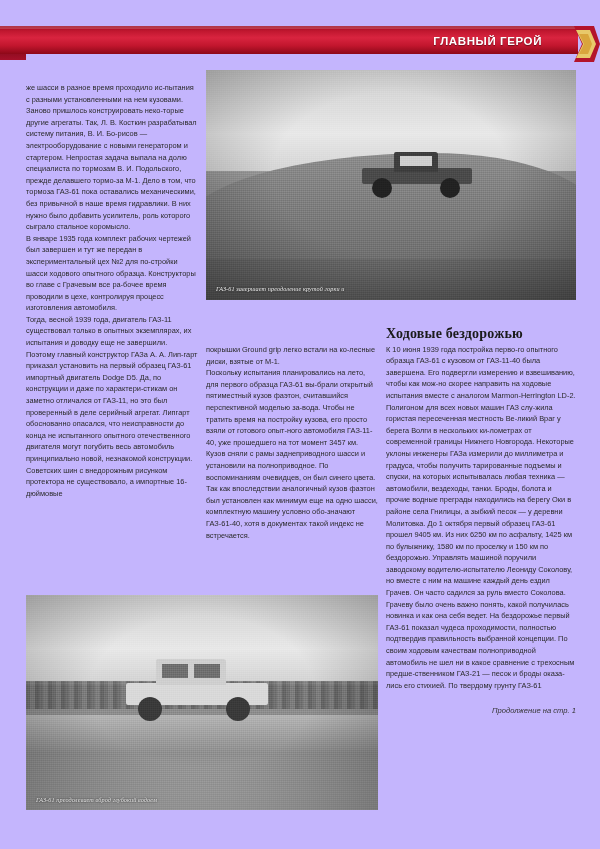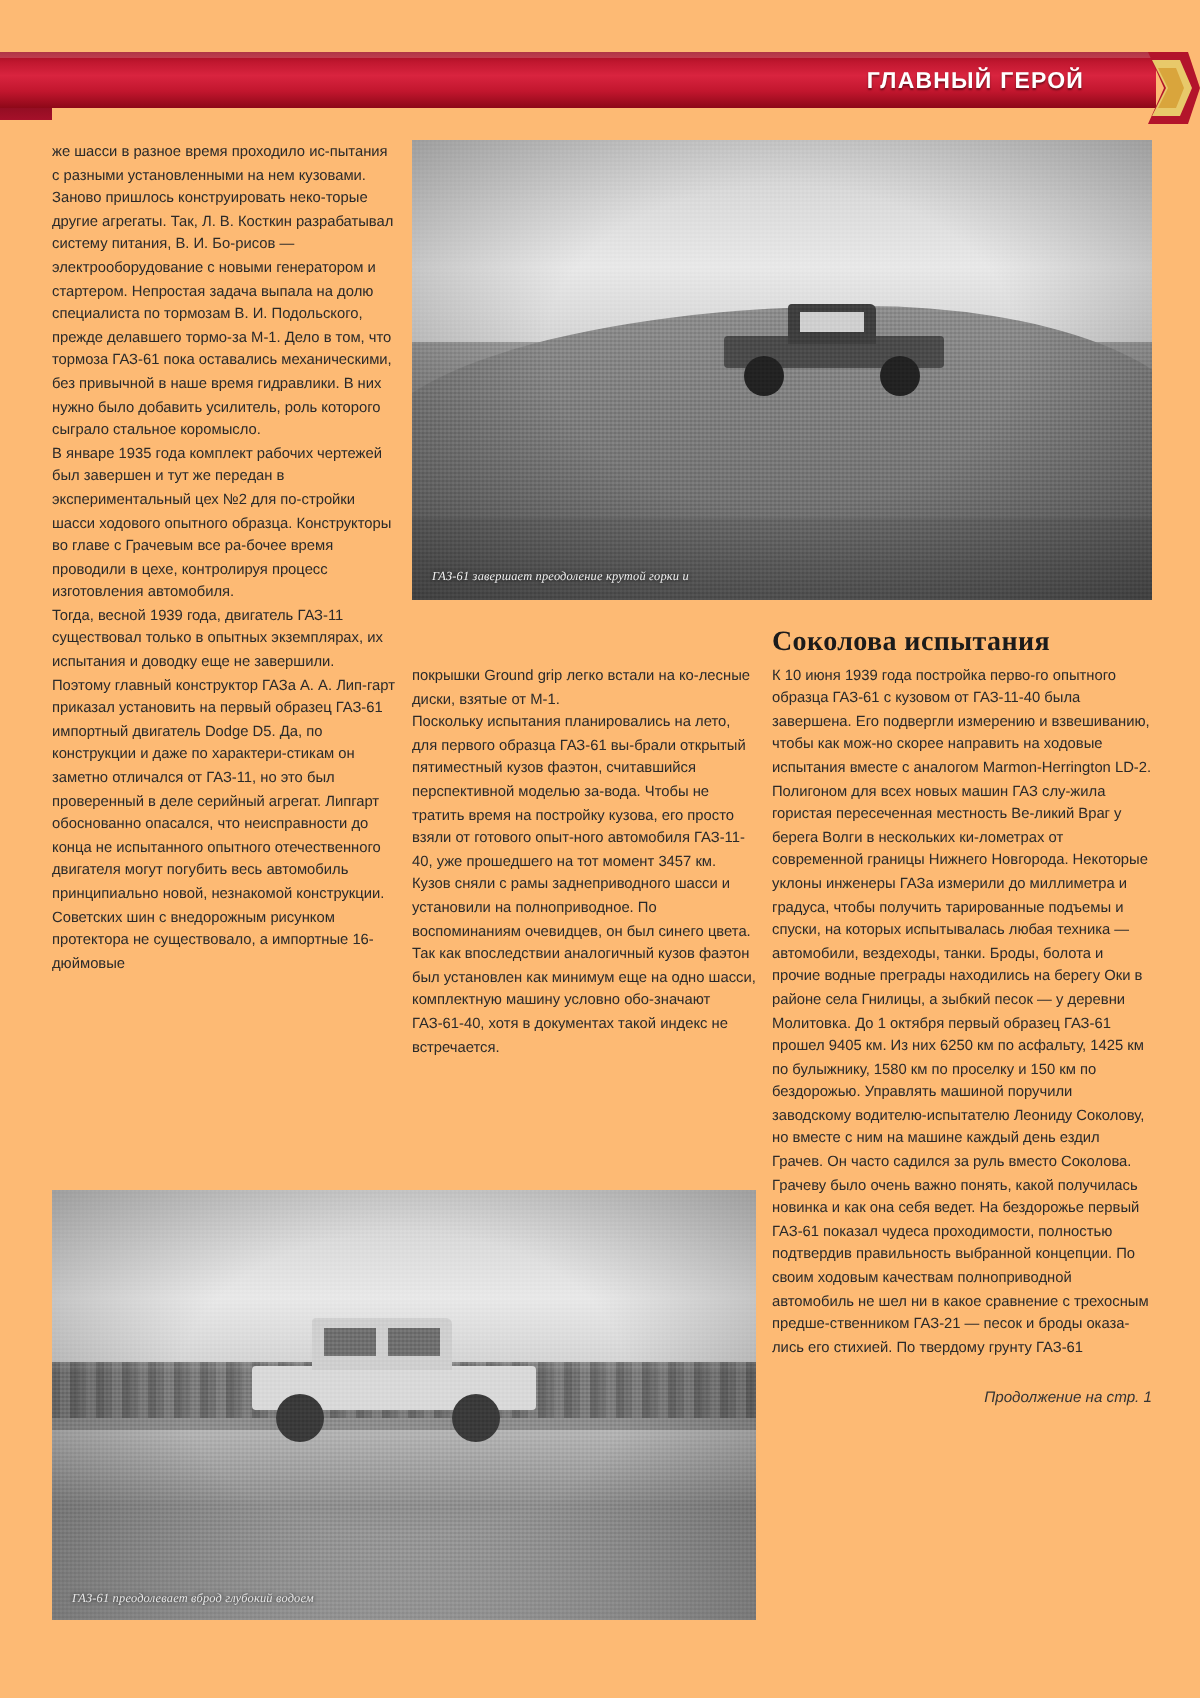"ГЛАВНЫЙ ГЕРОЙ" .page { background: #fdba74 -> #c4b5fd }
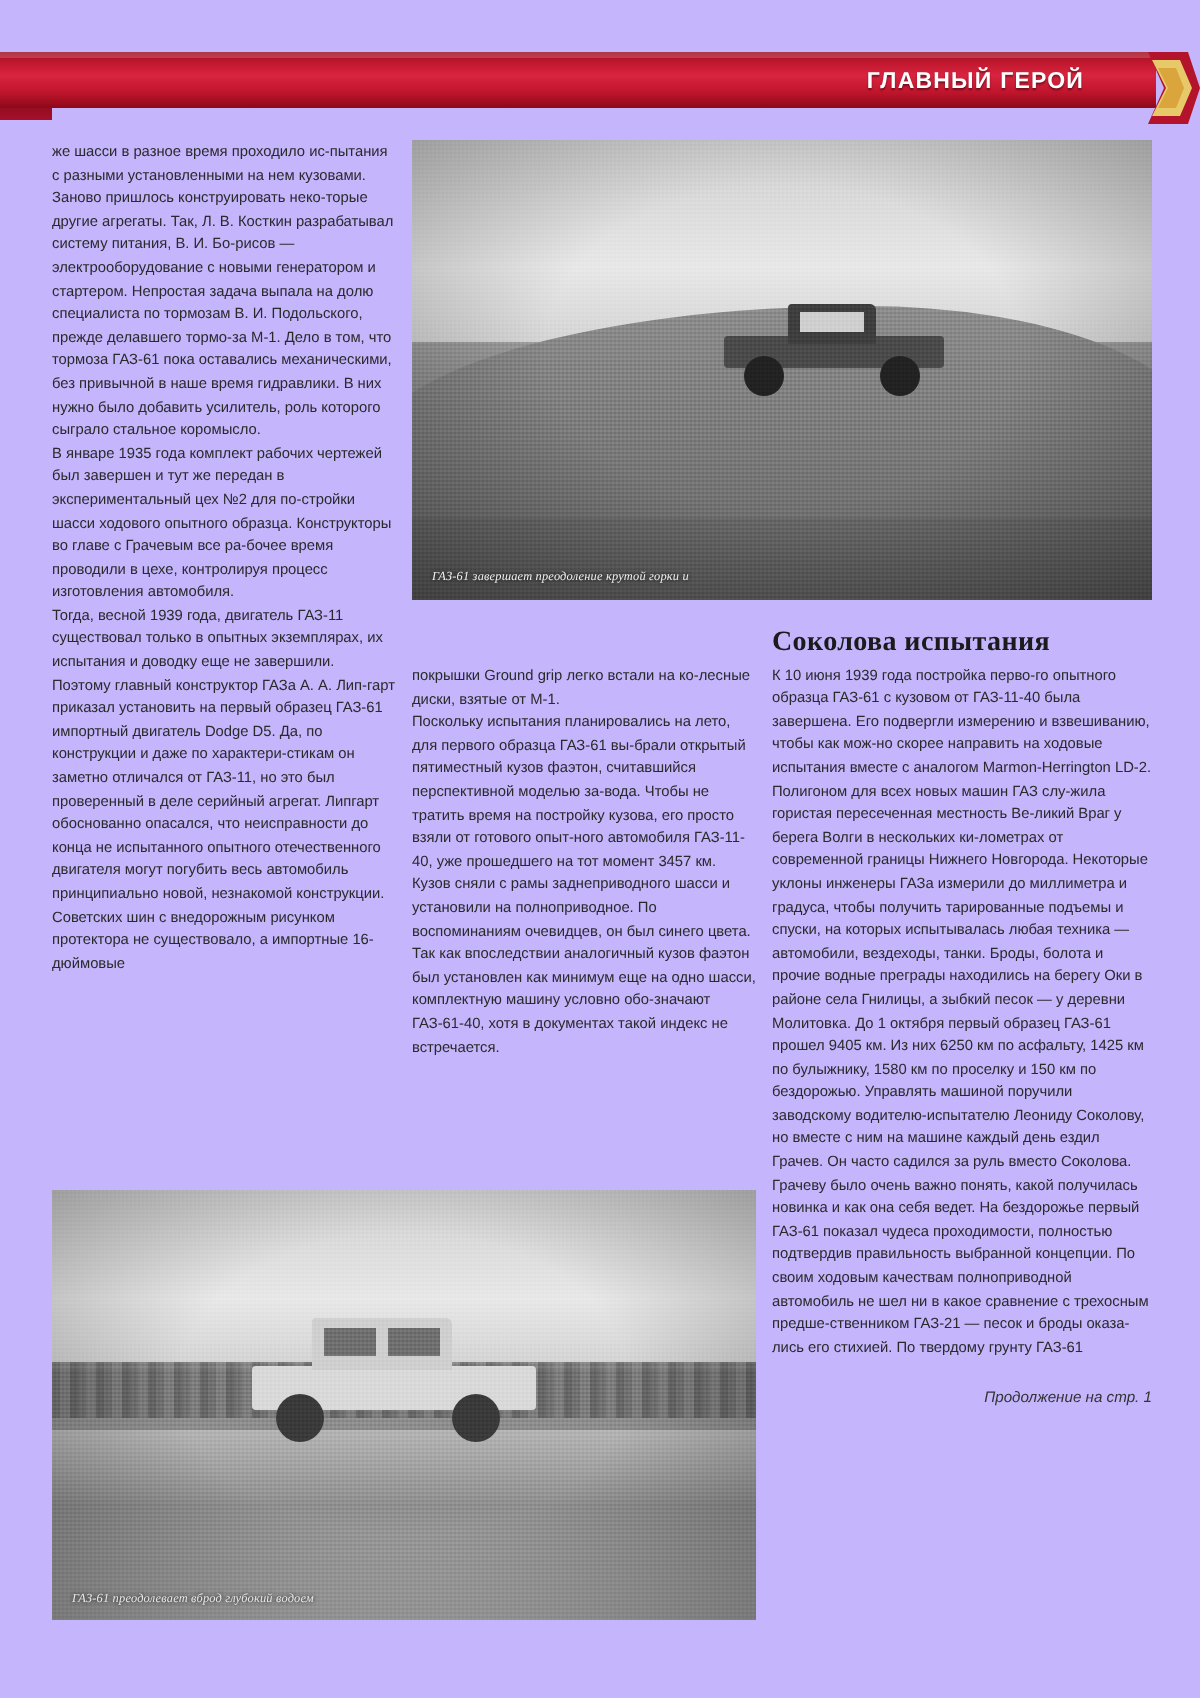"же шасси в разное время" .col { margin-top: none -> 12px }
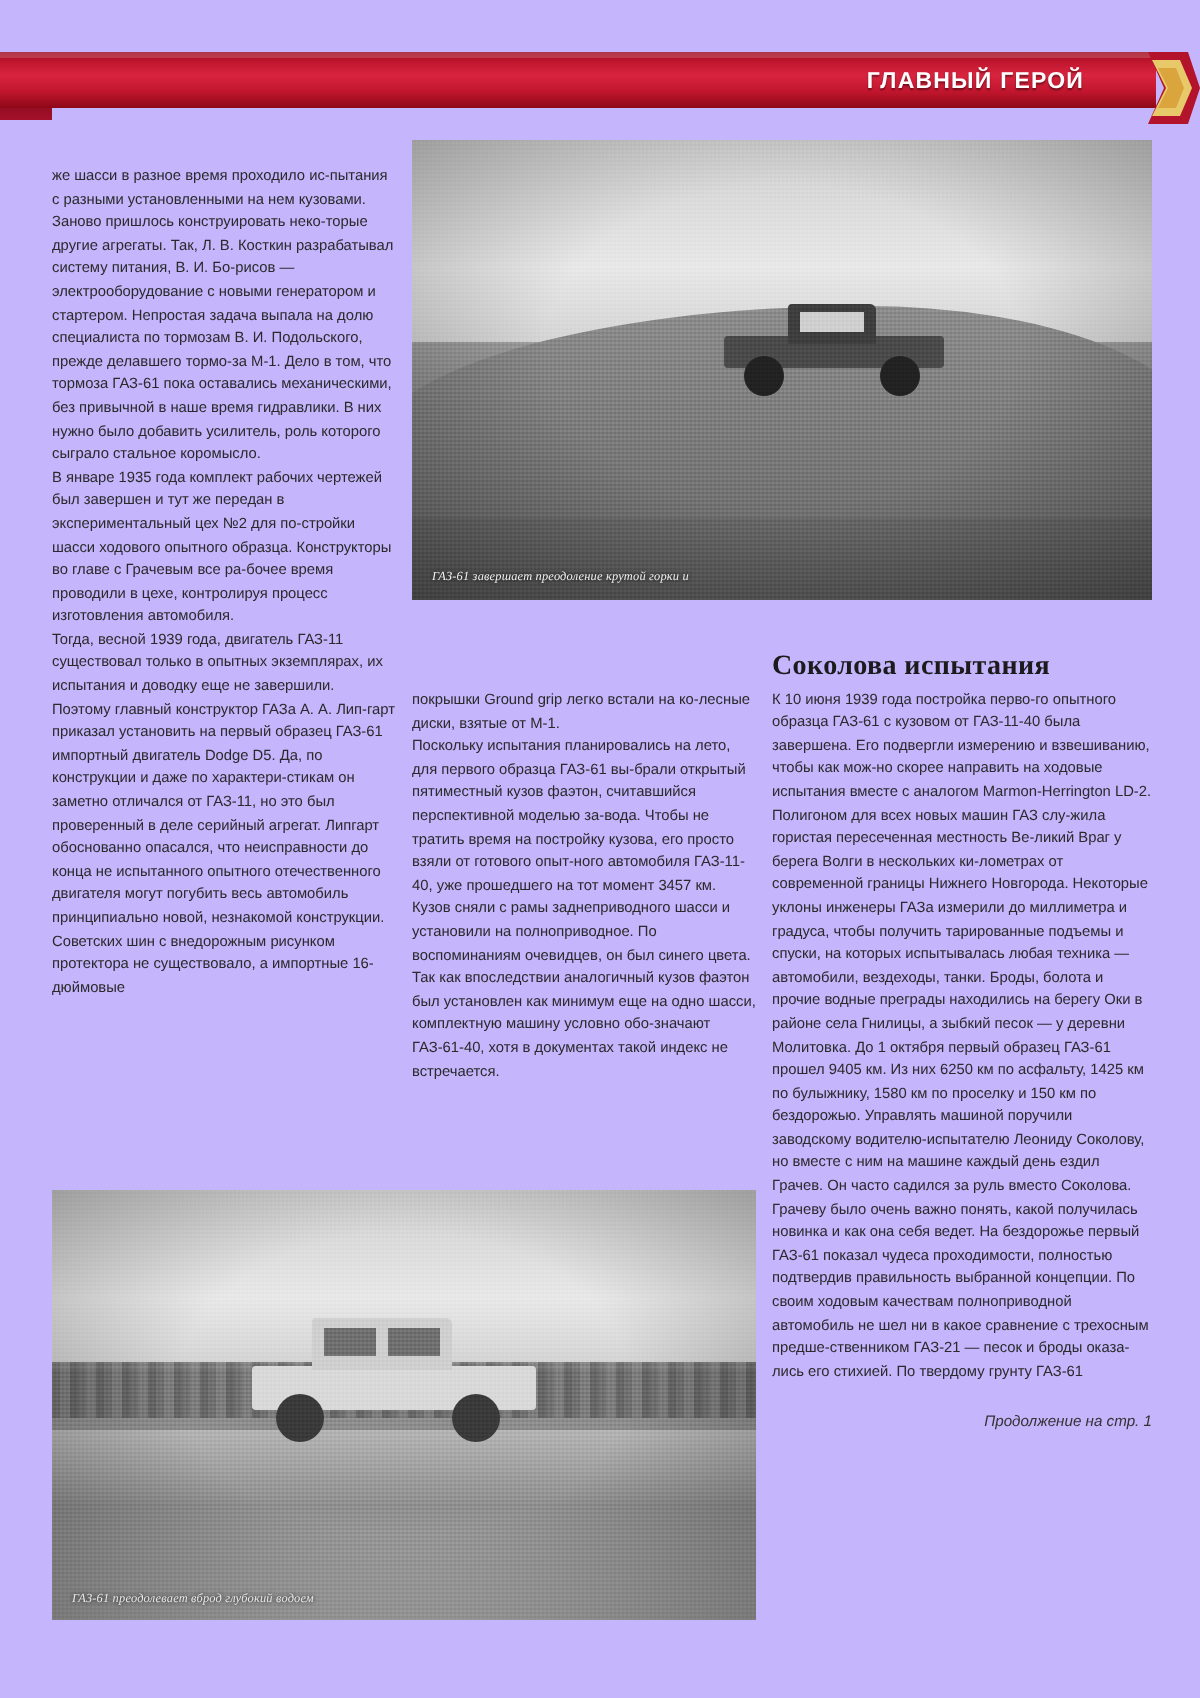"Соколова испытания" h2.sec-title { text: Соколова испытания -> Ходовые бездорожью }
